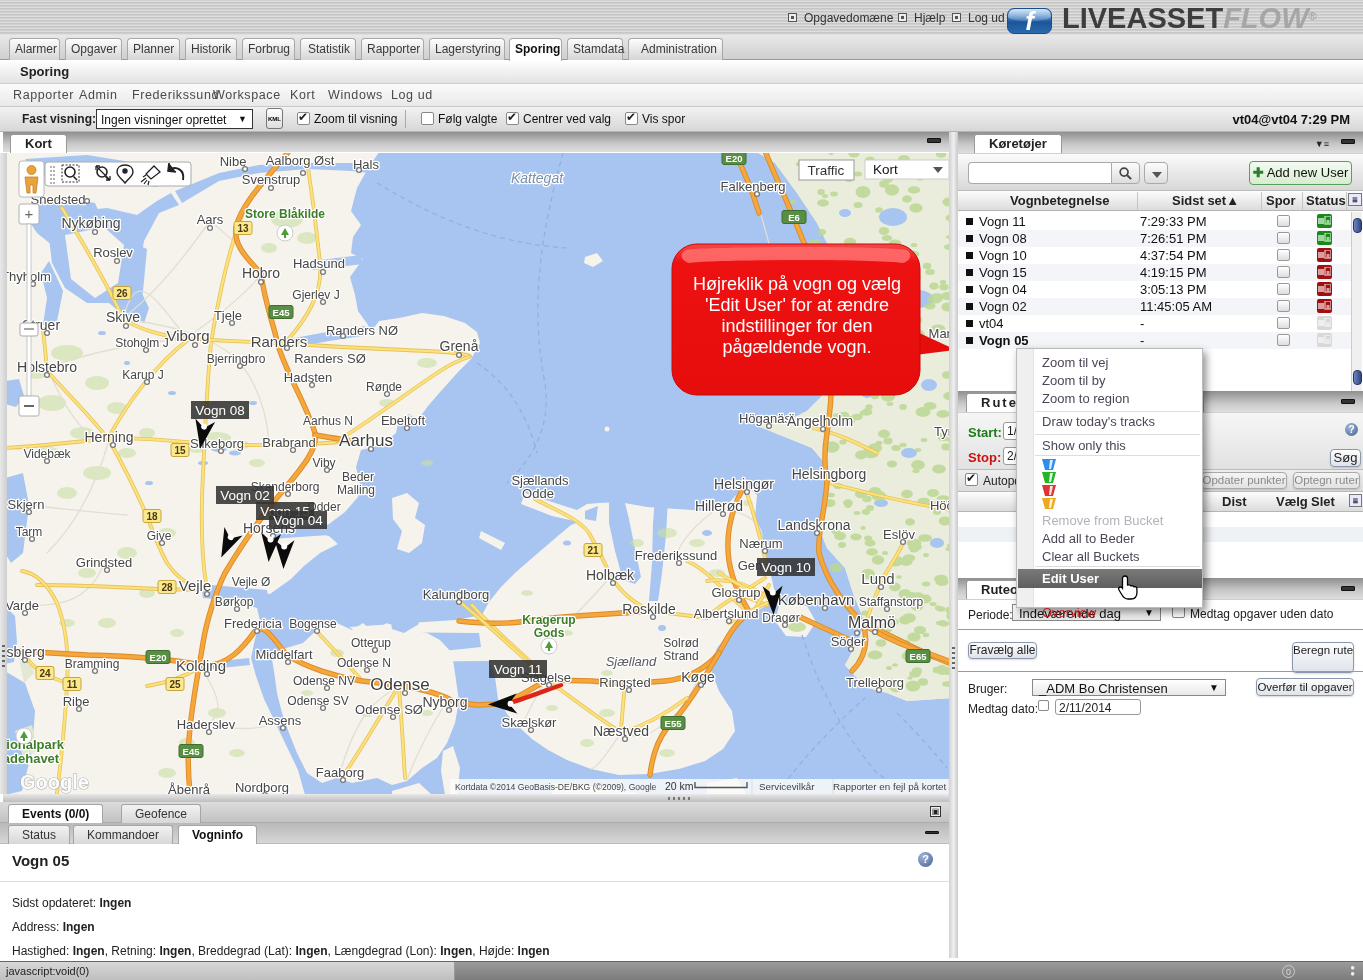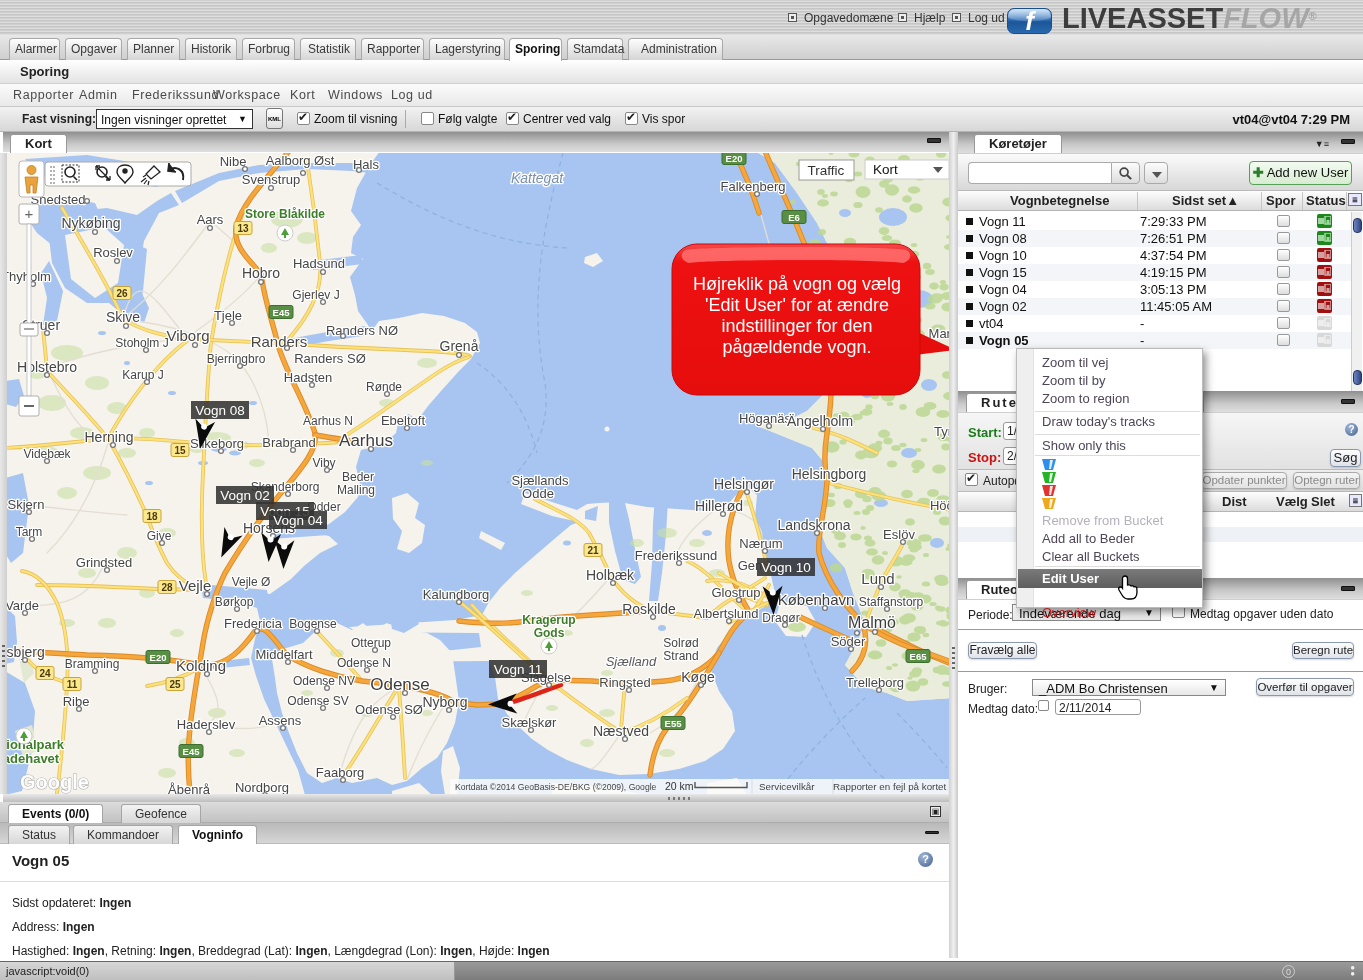"Beregn rute" div.btn { height: 17px -> 31px }
